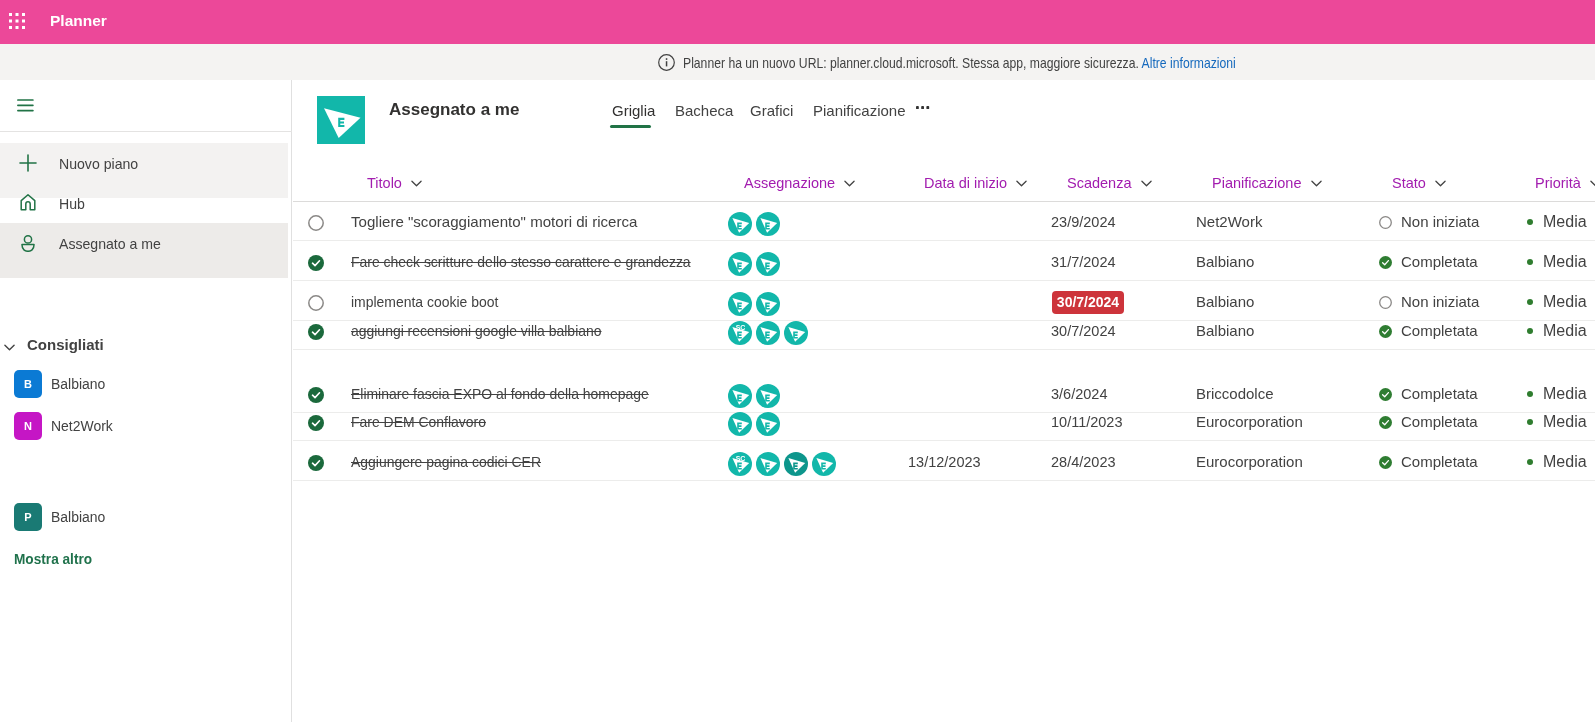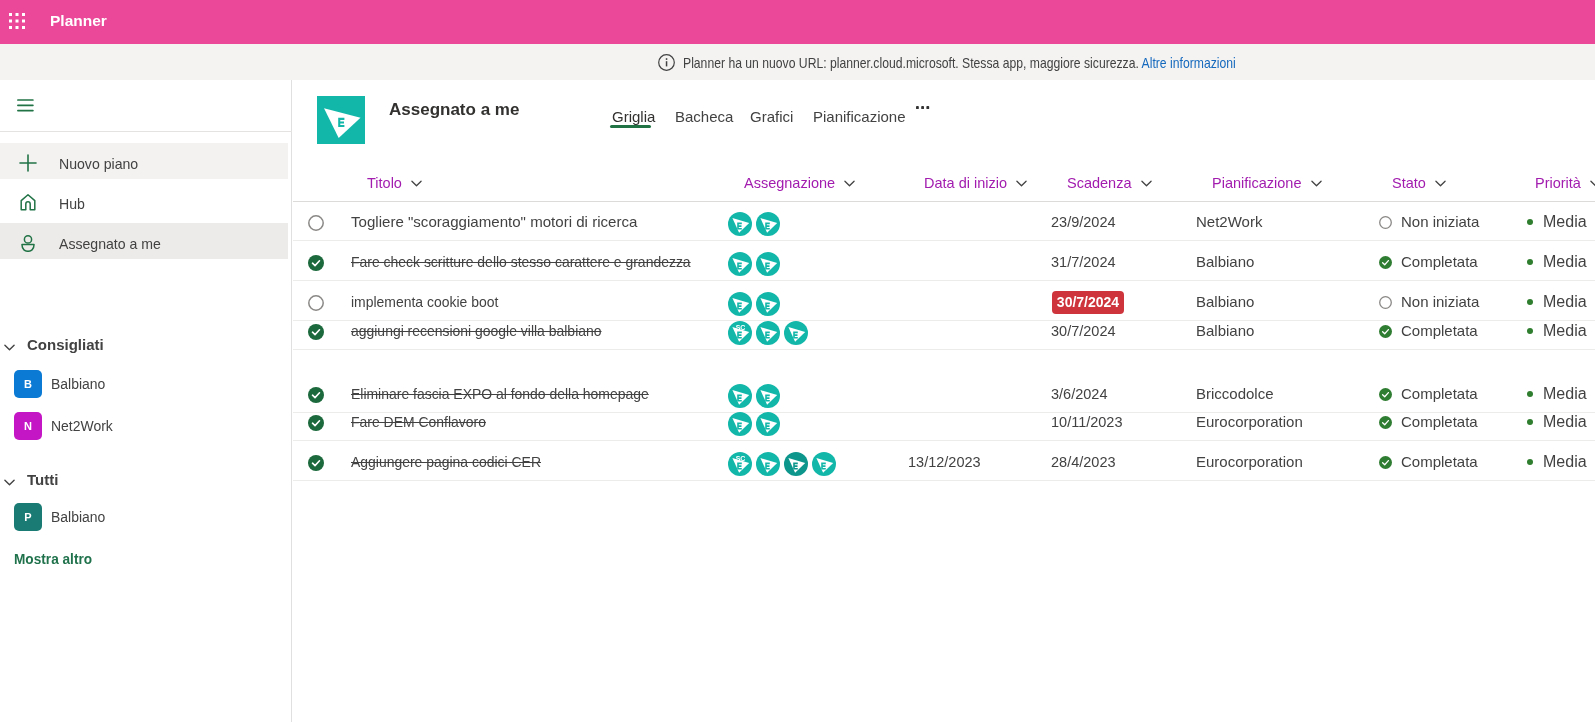"Griglia" .tab { top: 28px -> 22px }
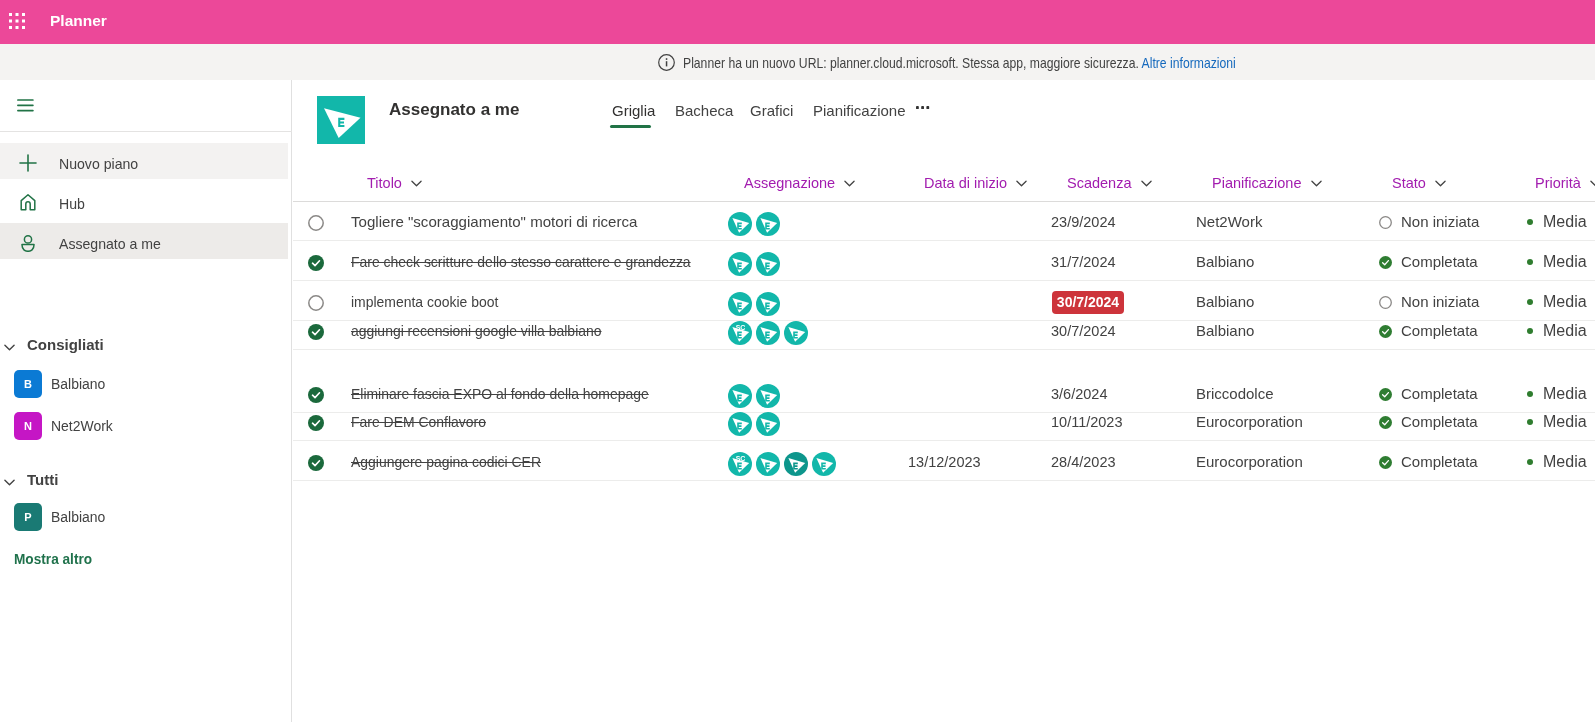"Nuovo piano" .srow { height: 36px -> 55px }
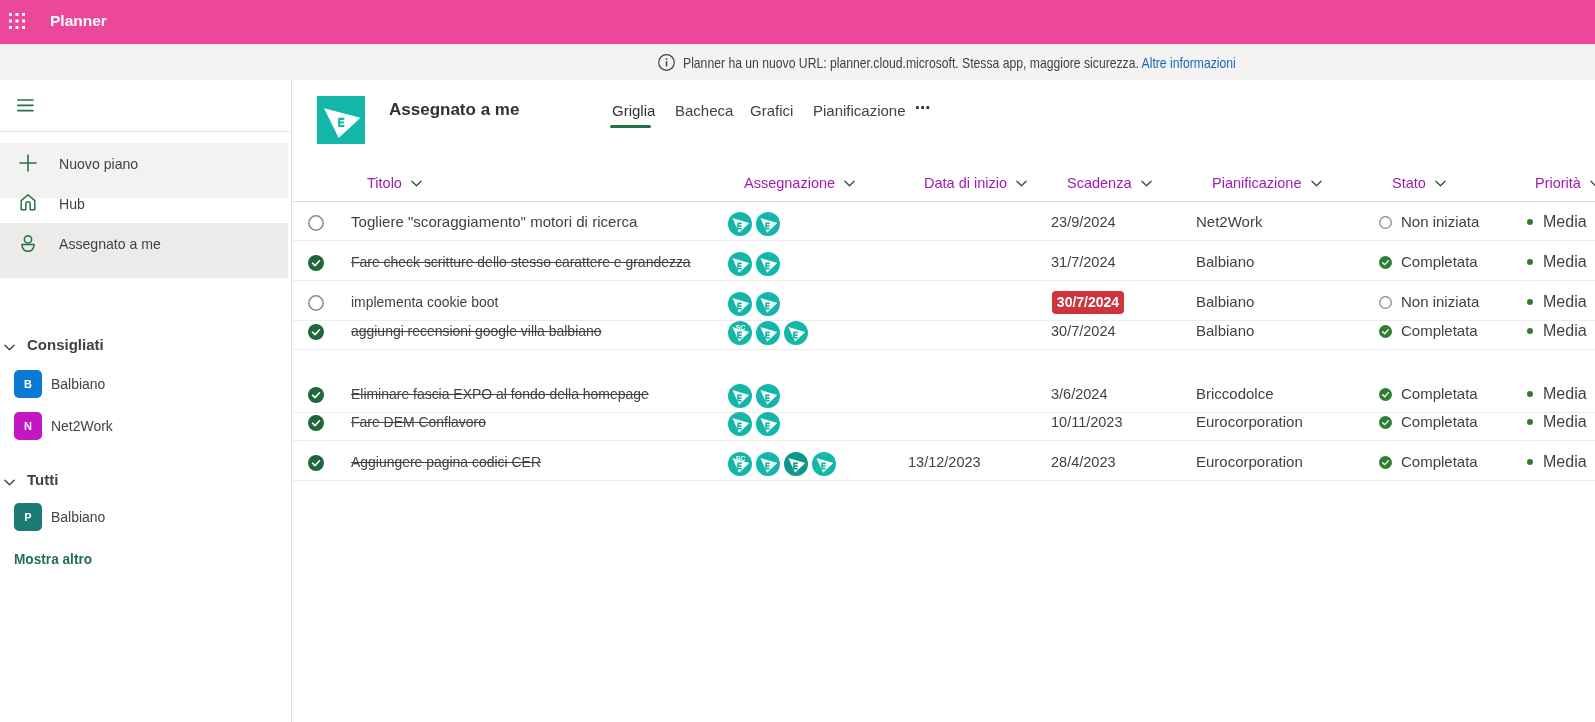"Tutti" div.sect { html: <div> <svg> <path></path> </svg> <span>Tutti</span> </div> -> none }
